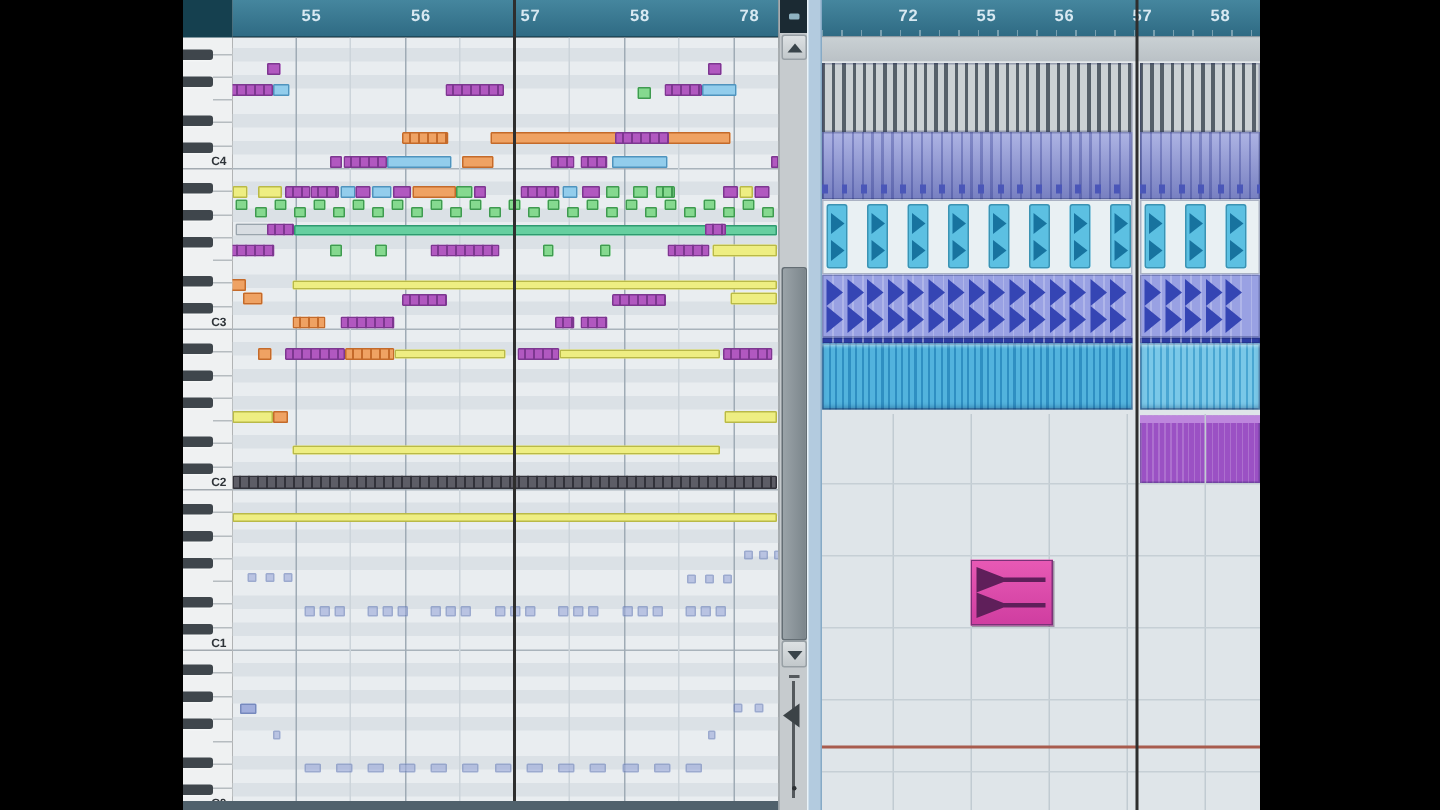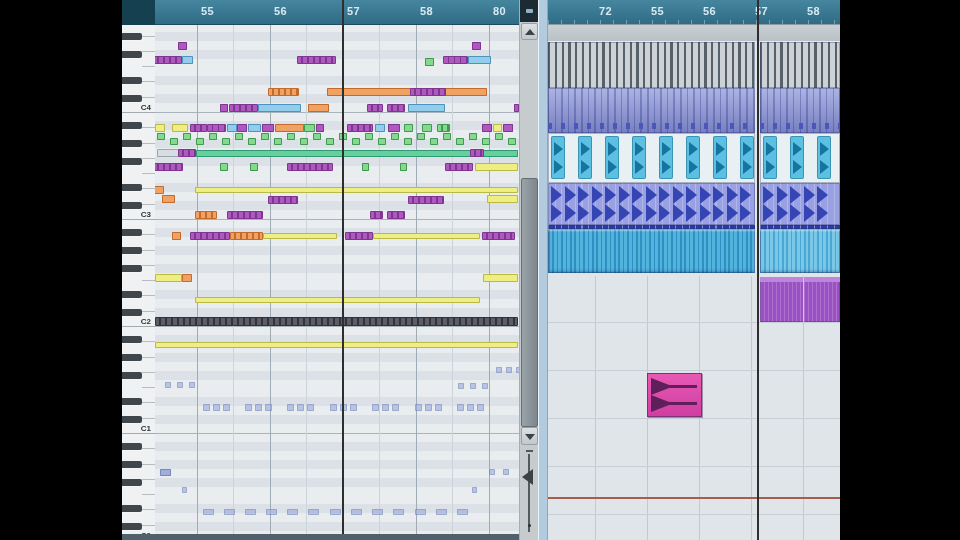"80" div.rlabel { text: 80 -> 78 }
